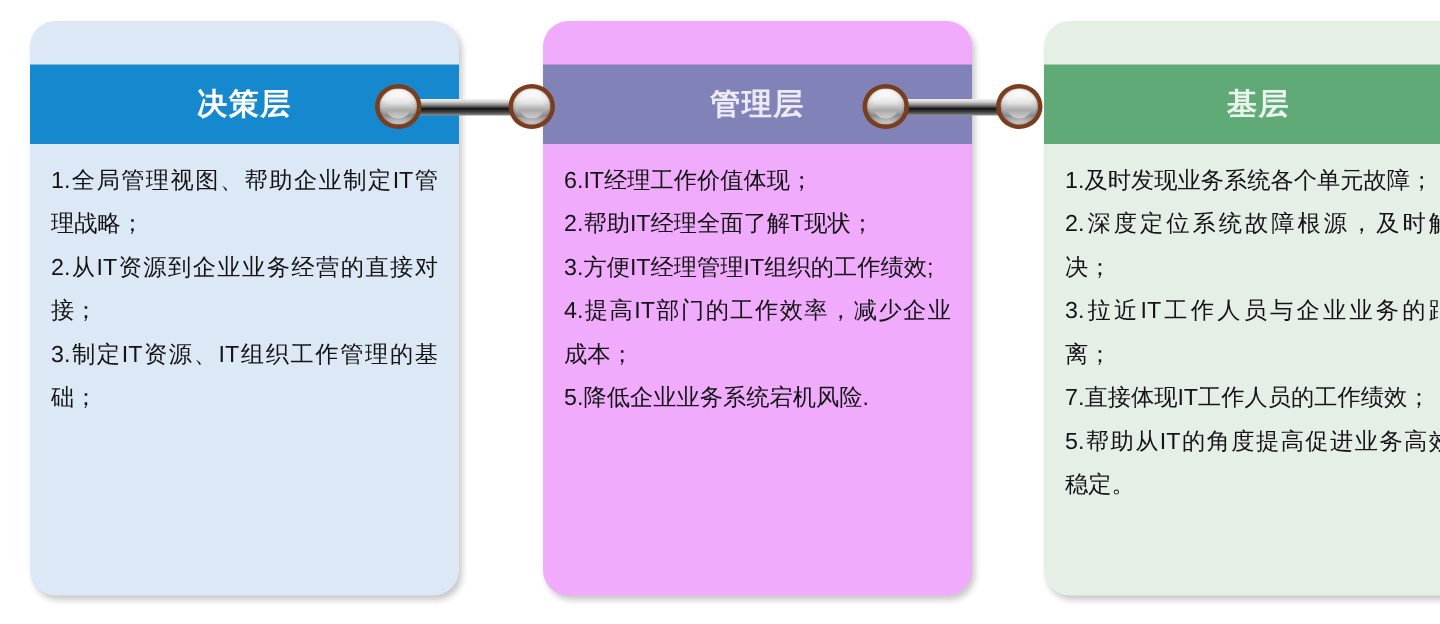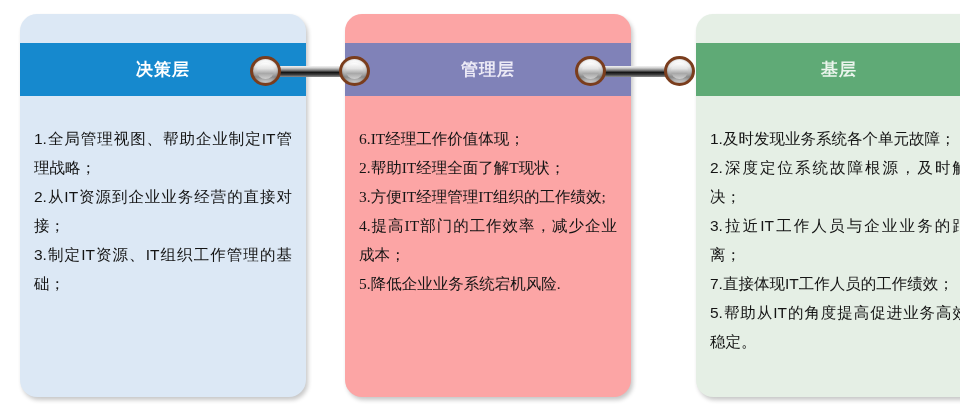"决策层" .card-title { font-size: 17px -> 20px }
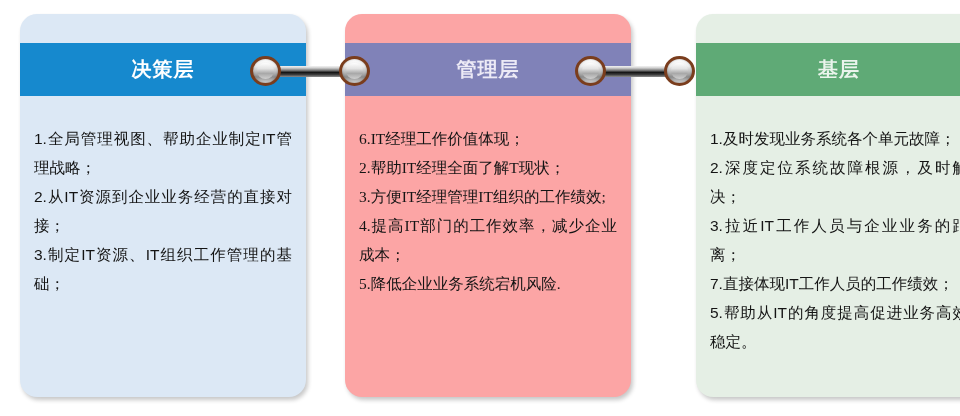"管理层" .card.c2 { background: #fca5a5 -> #f0abfc; font-family: Liberation Serif, serif -> none; left: 345px -> 362px }
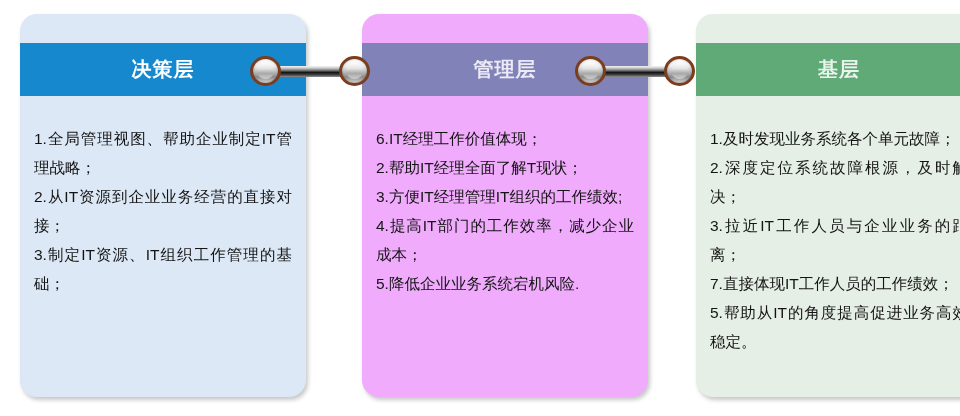"1.全局管理视图、帮助企业制定IT管理战略；" .card-body { padding: 28px 14px 10px 14px -> 10px 14px 10px 14px }
